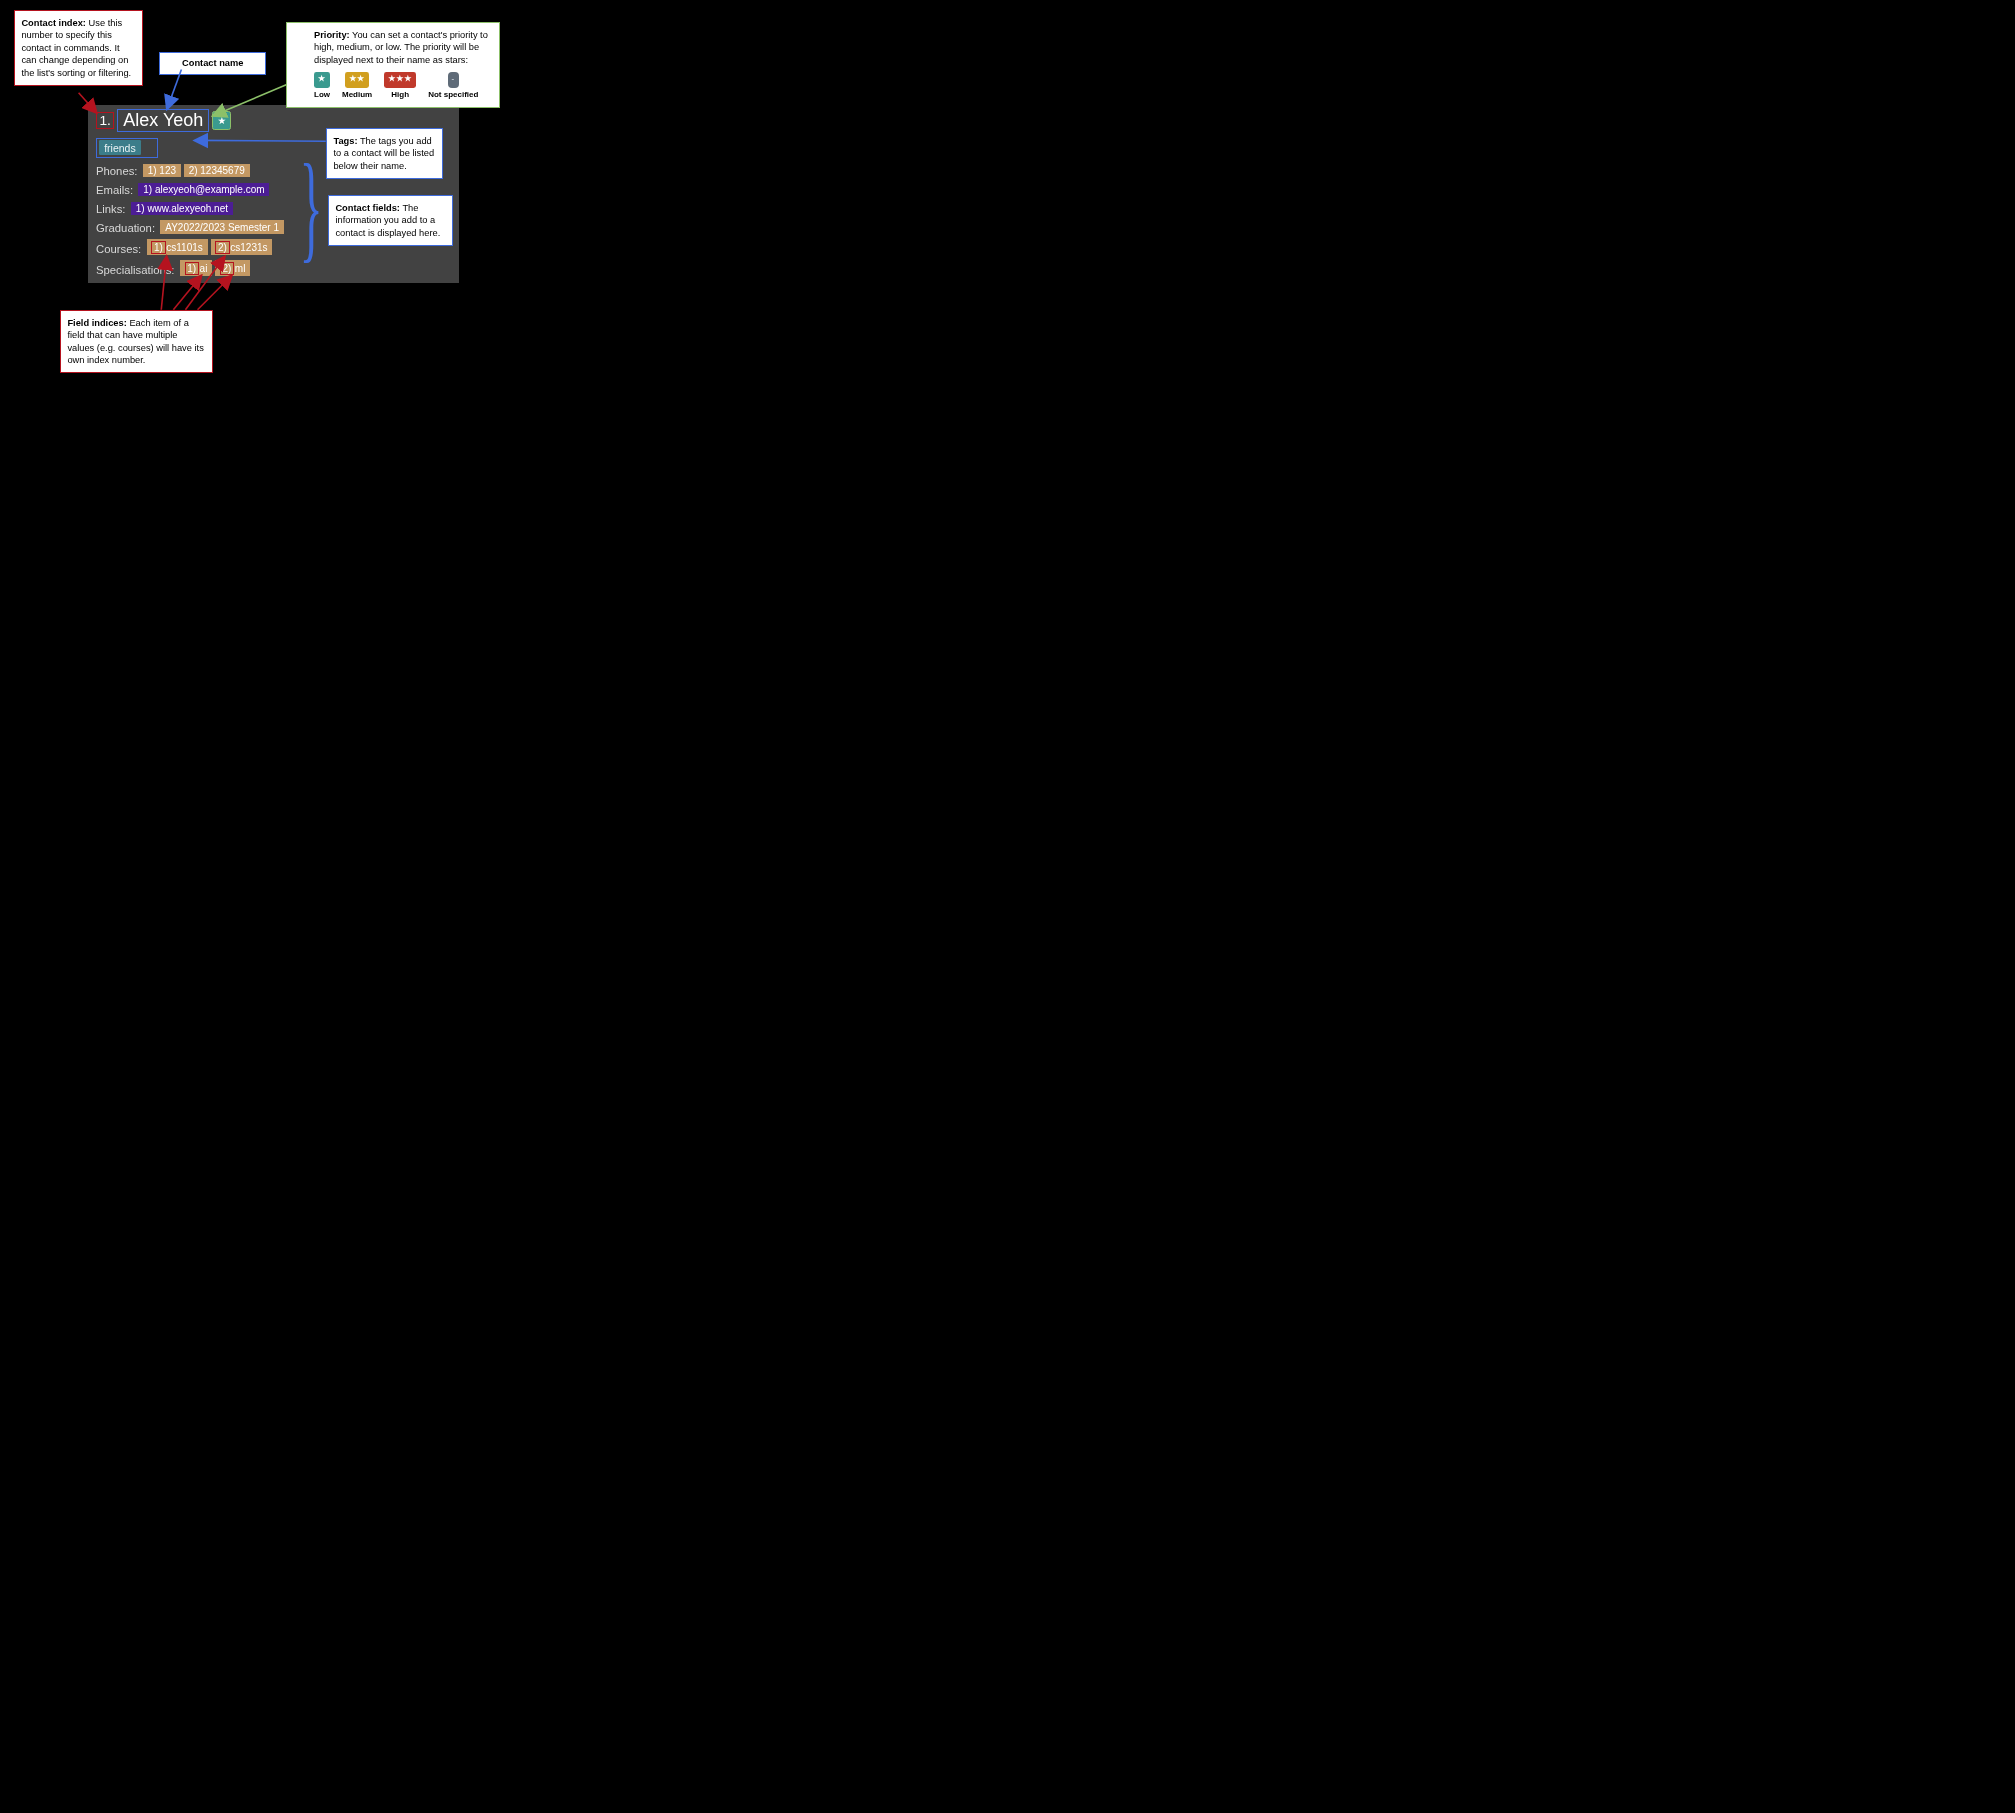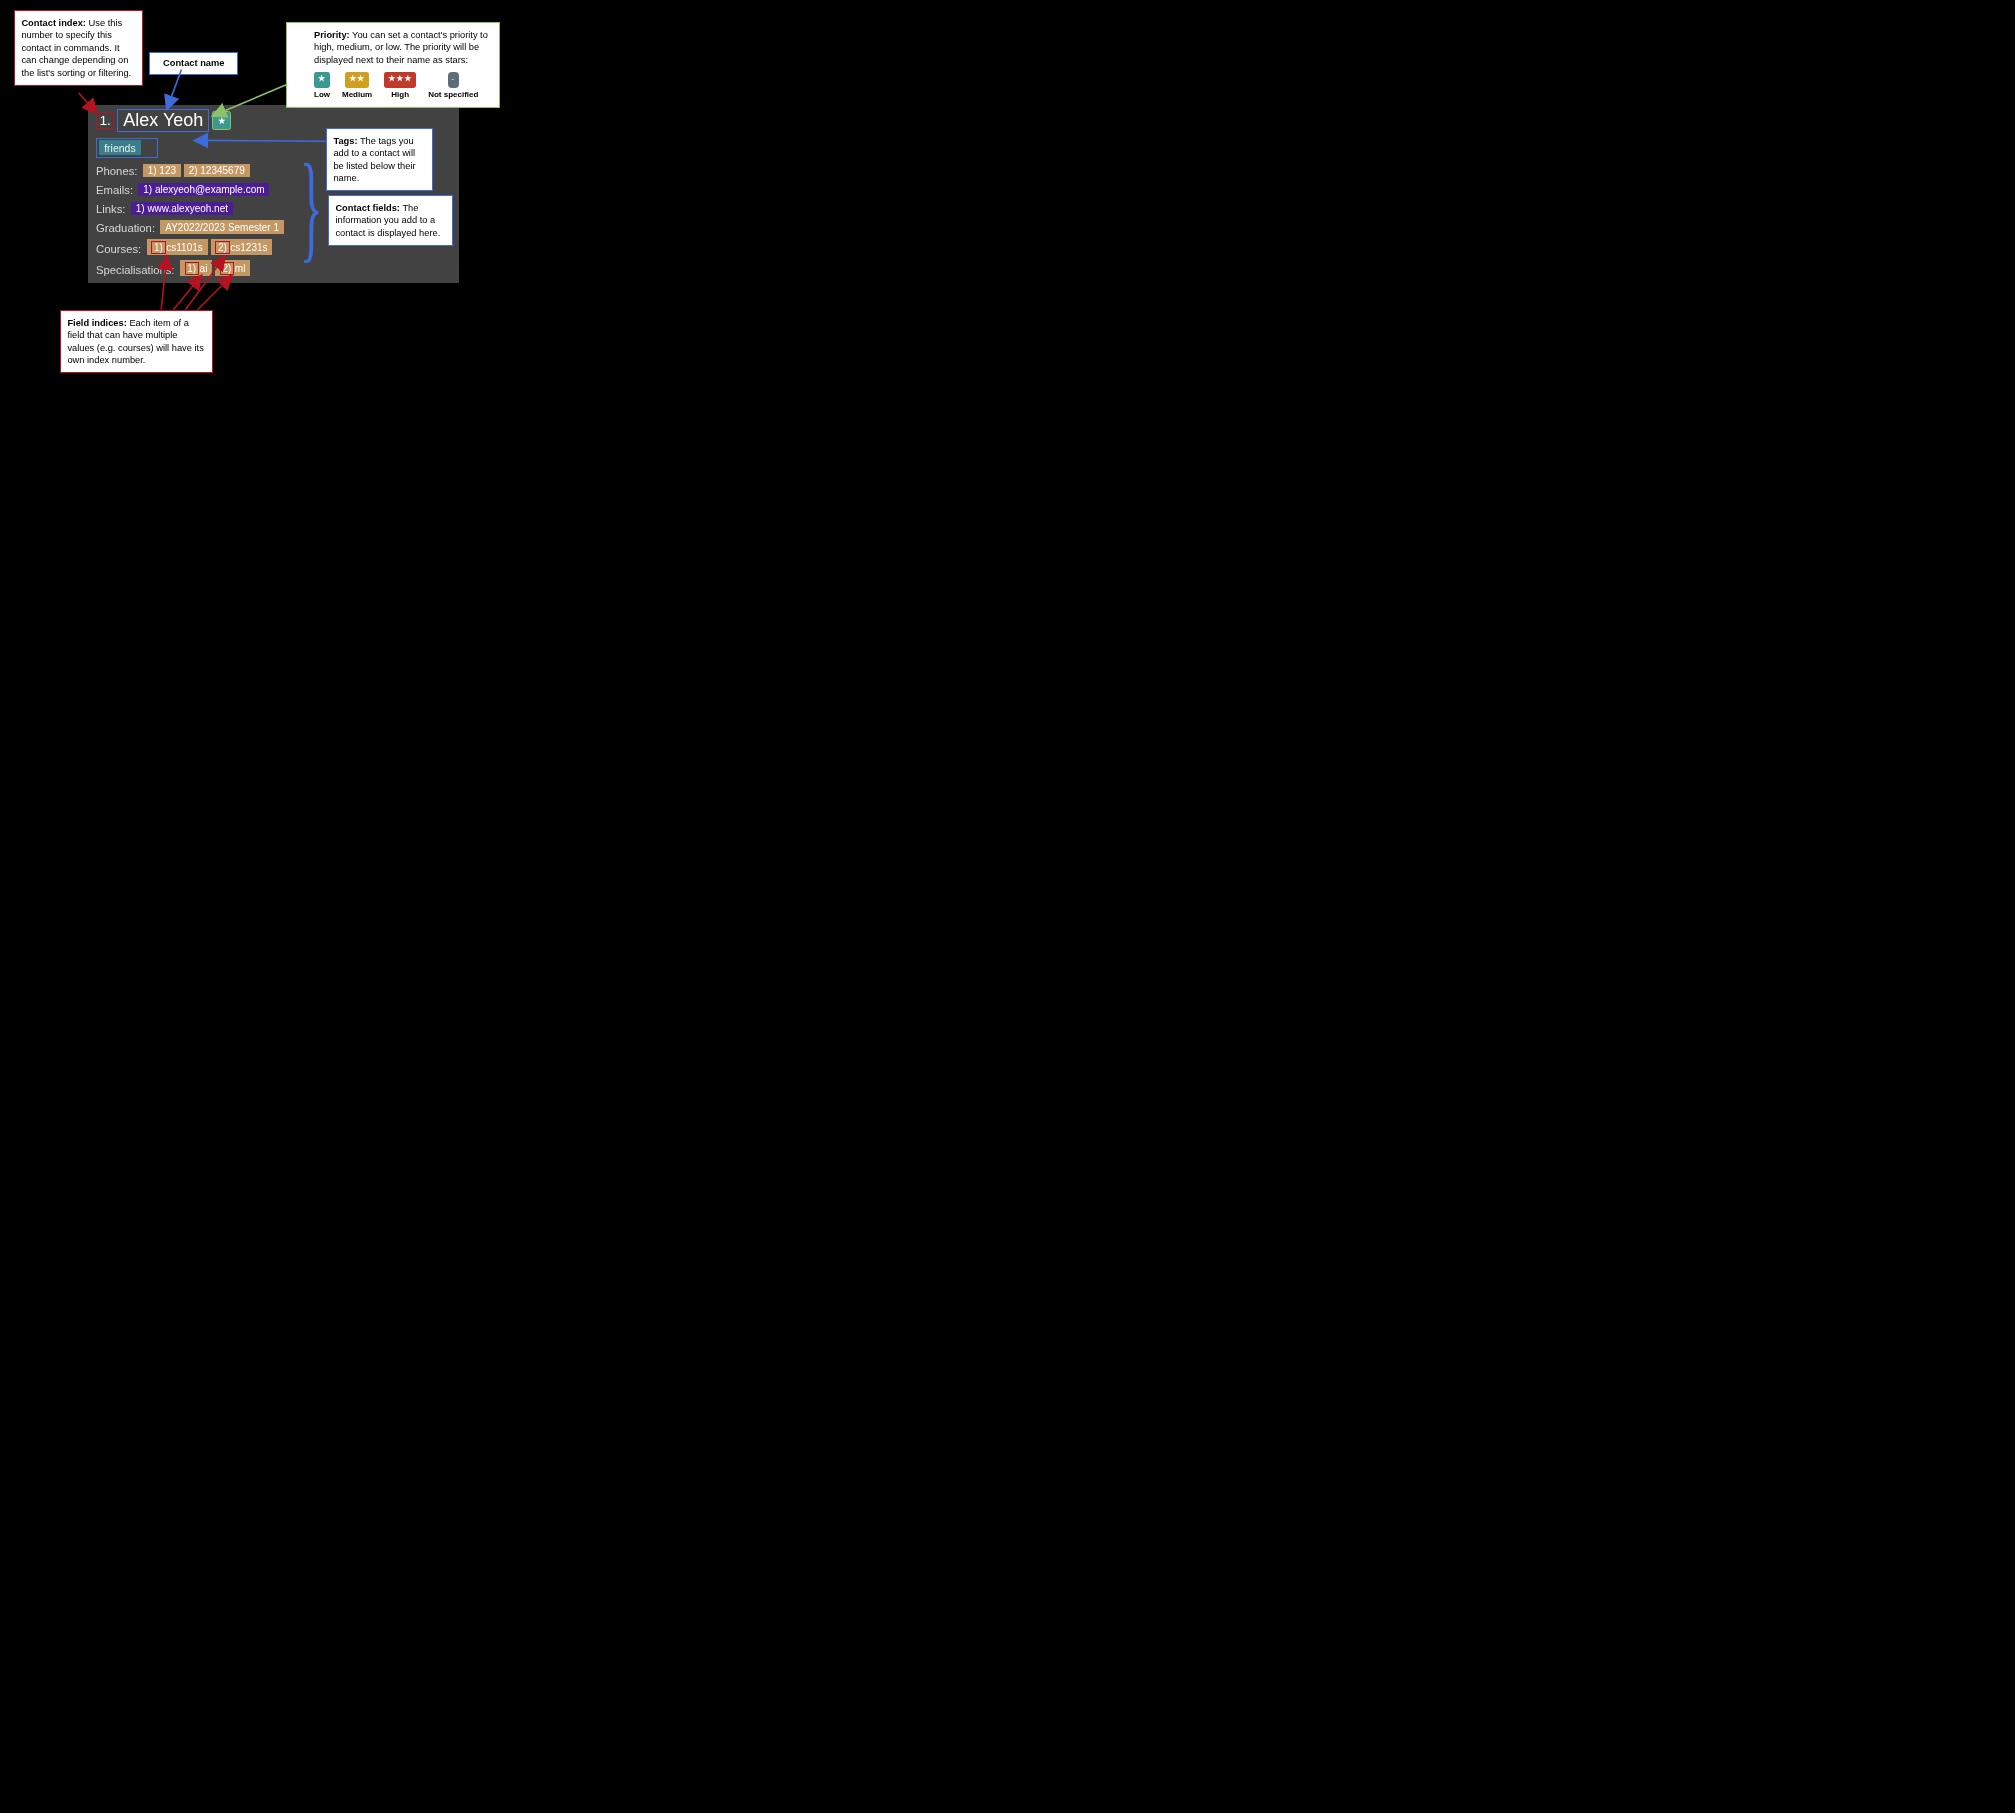"Contact name" div.callout { left: 149px -> 159px; padding: 4px 13px -> 4px 22px }
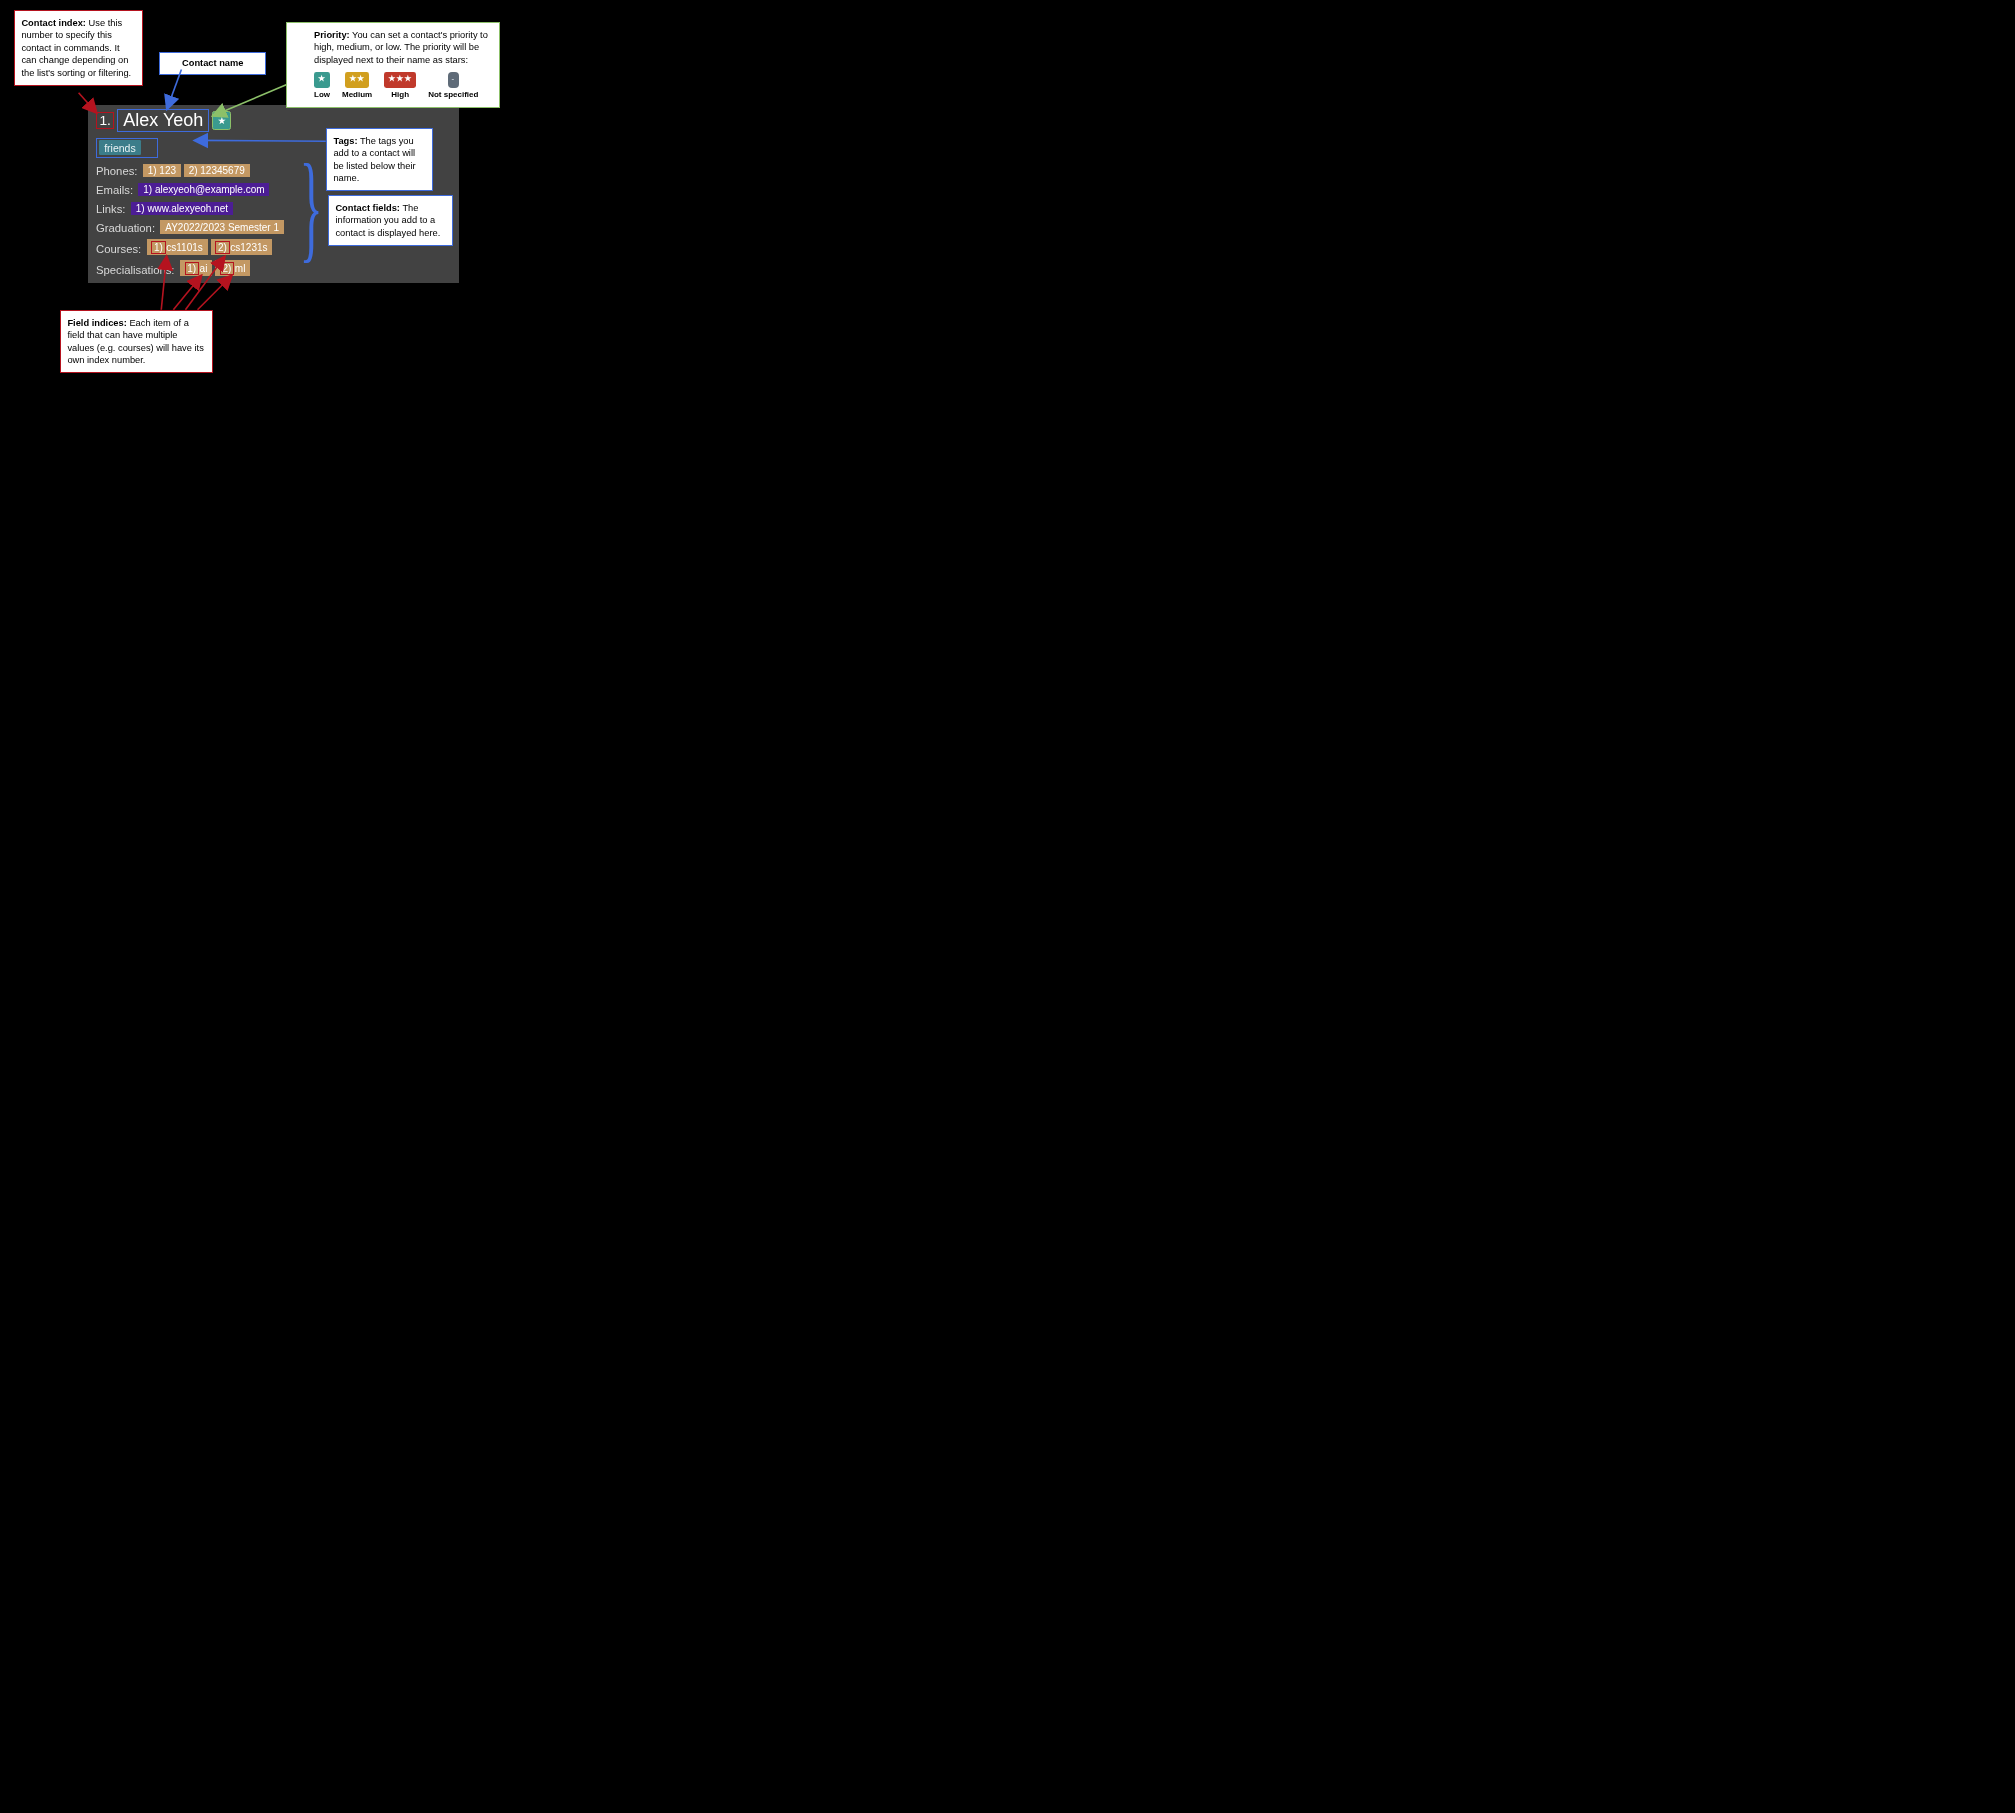"Tags: The tags you add" div.callout { width: 107px -> 117px }
